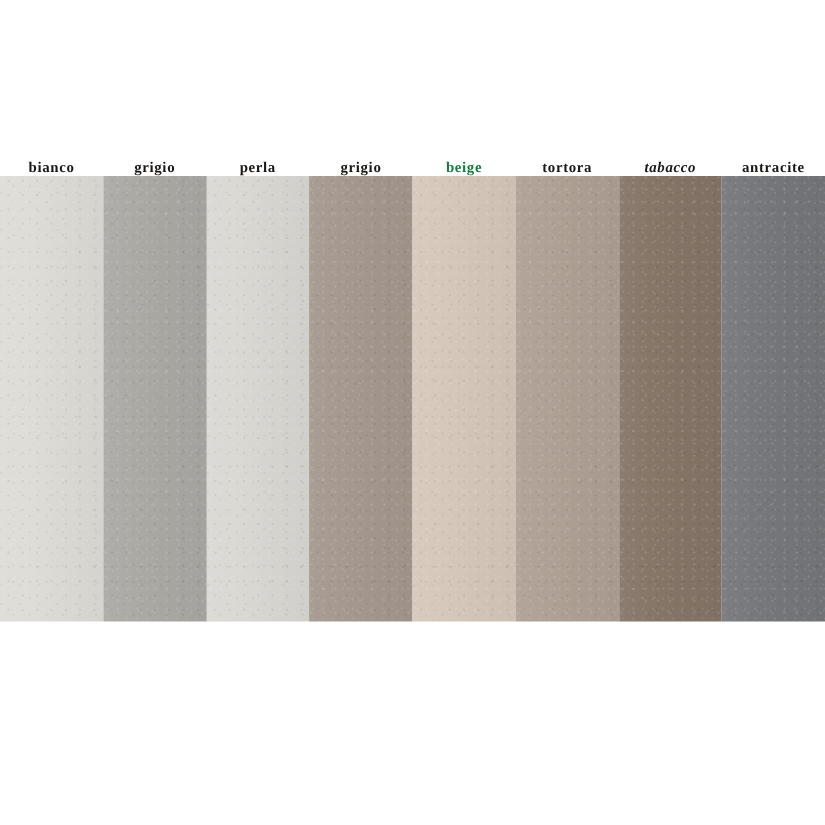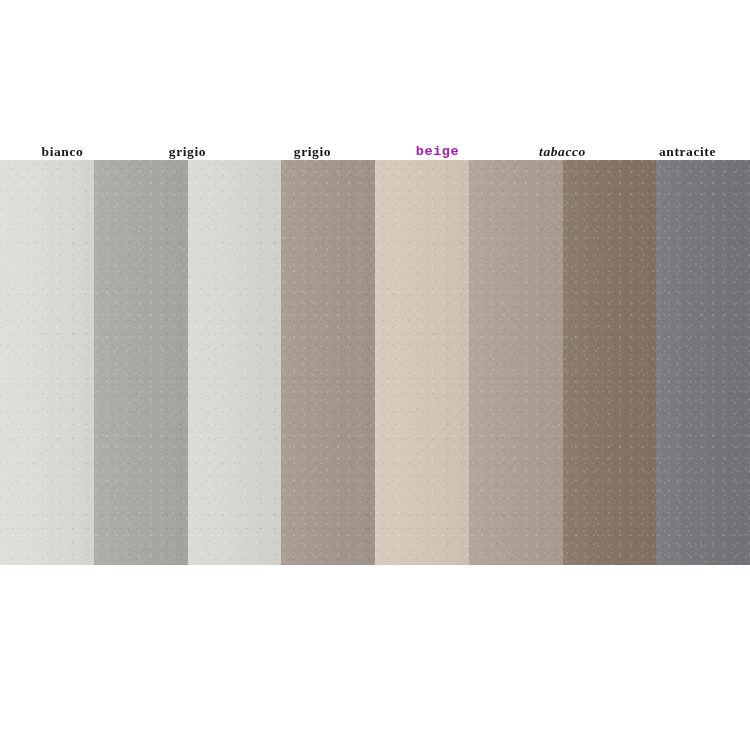"perla" div.swatch-label { html: none -> <div>perla</div> }
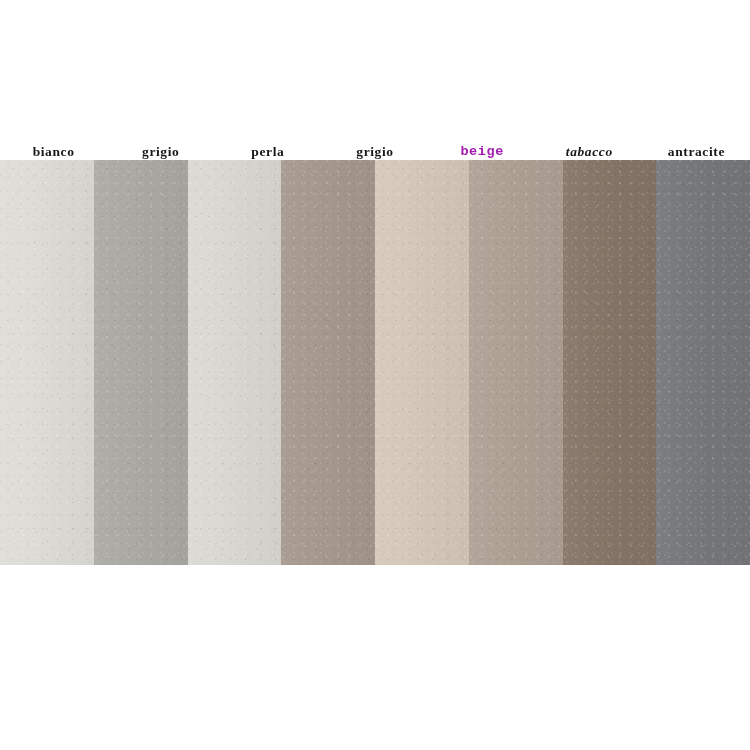"beige" div.swatch-label { color: #a21caf -> #15803d; font-family: Liberation Mono, monospace -> none }
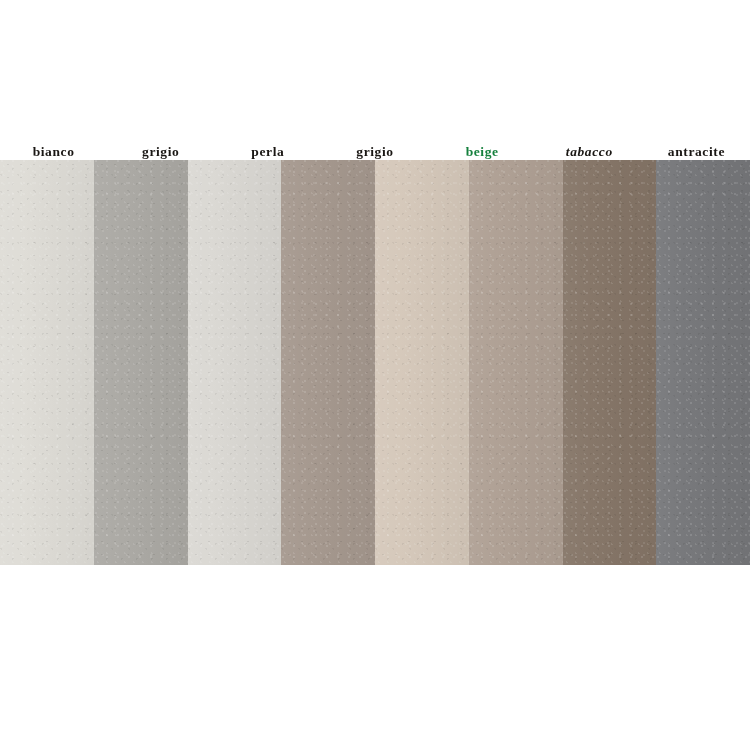"tortora" div.swatch-label { html: none -> <div>tortora</div> }
